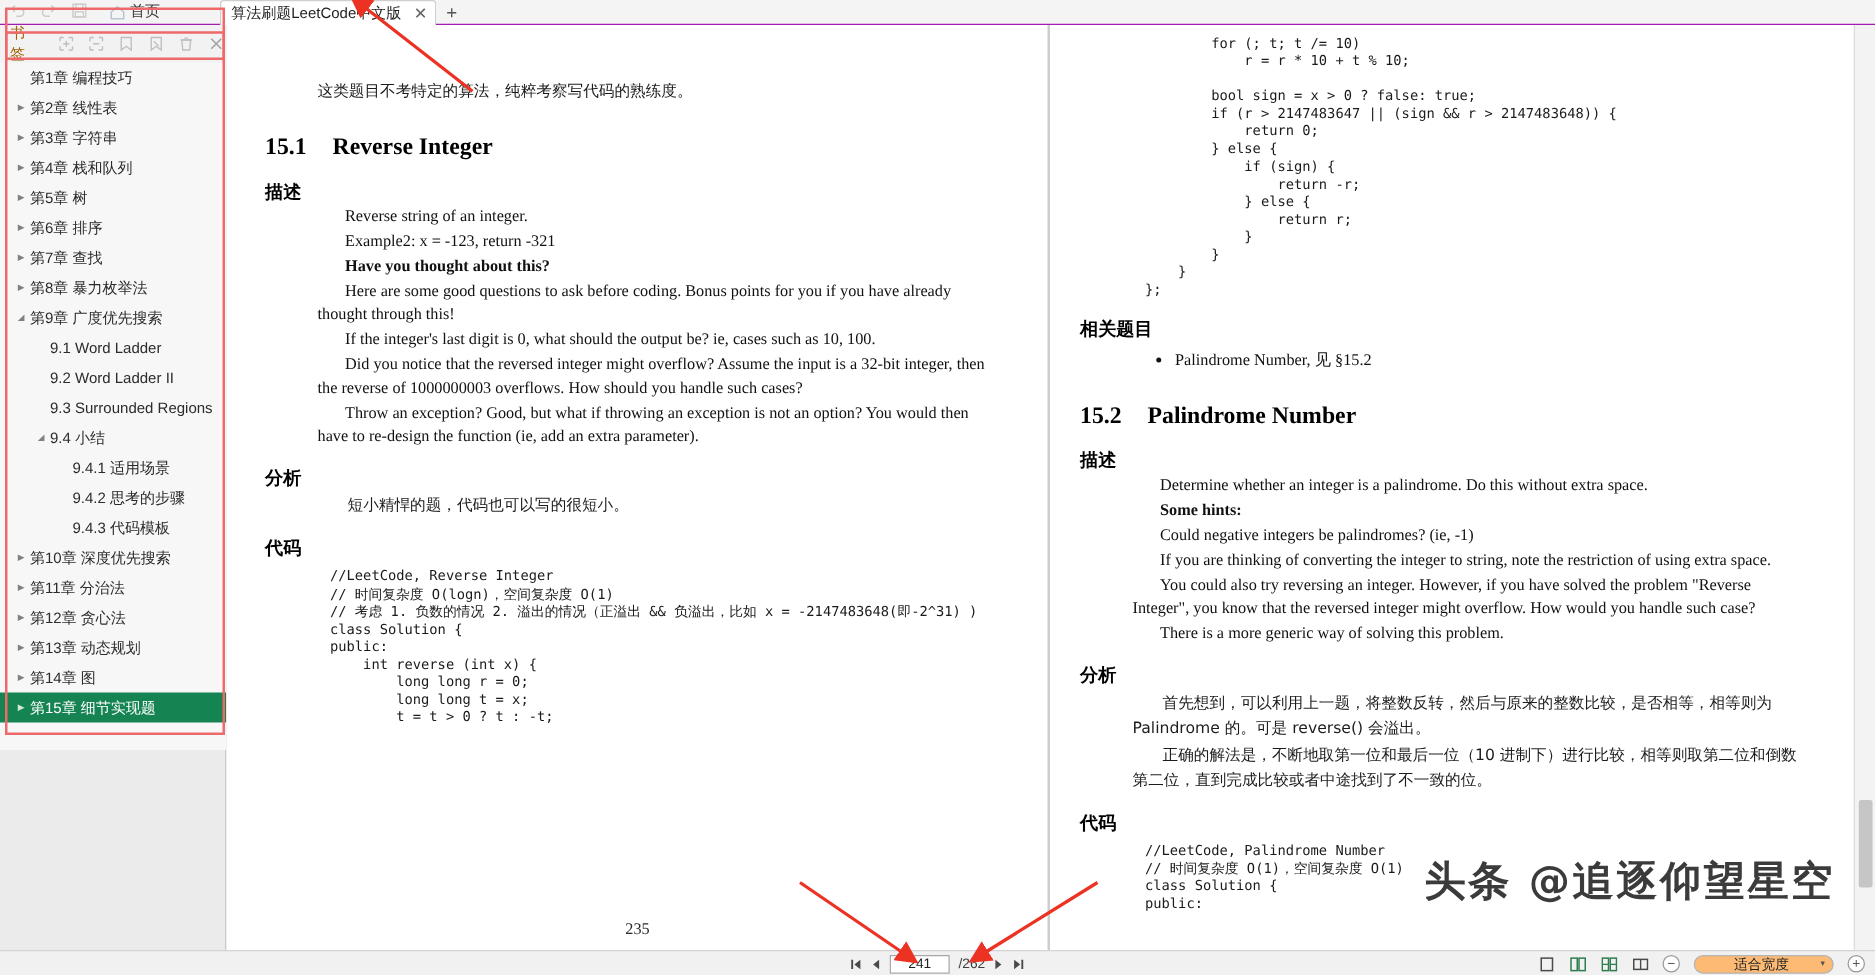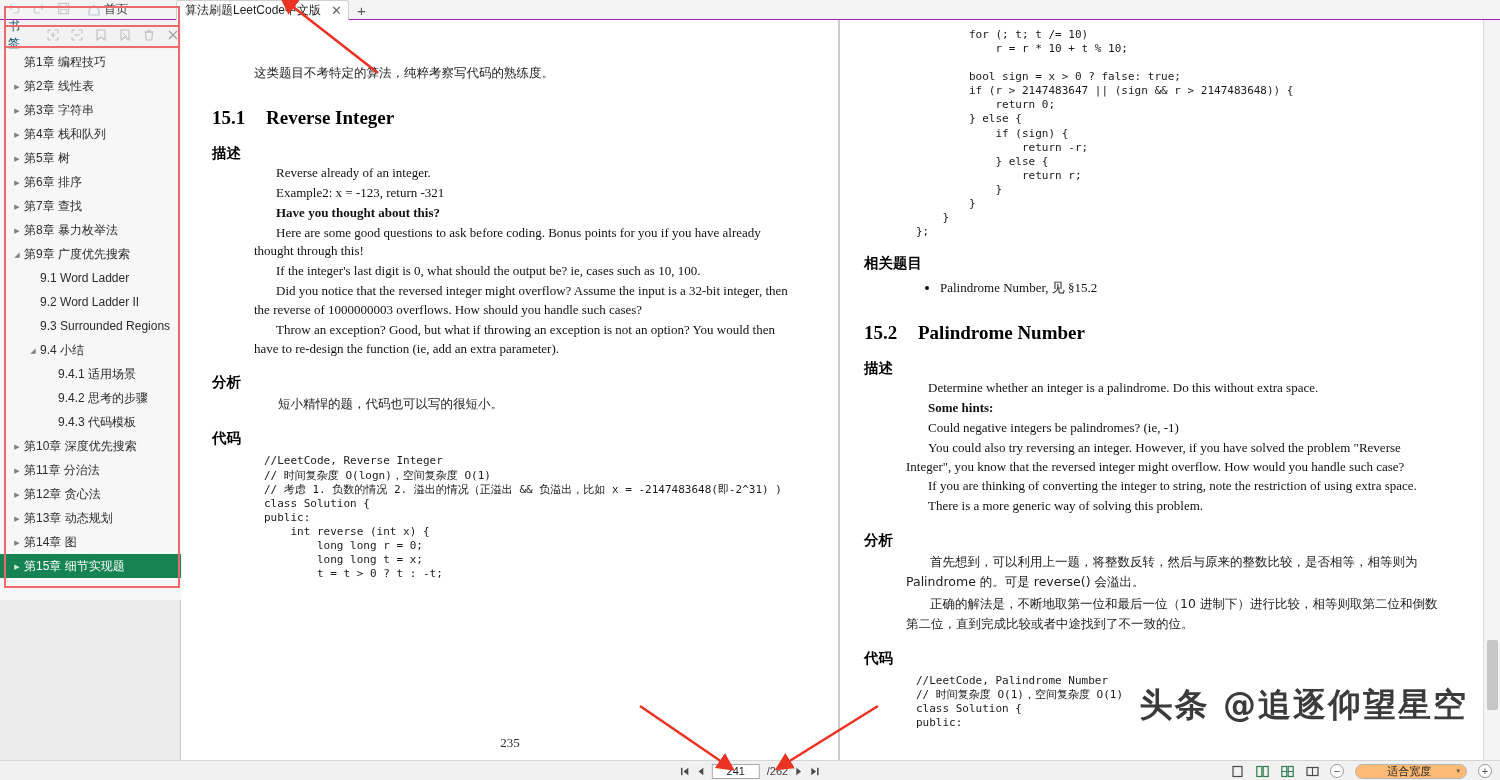"书签" .sb-tools .bm-label { color: #0c4a6e -> #a16207 }
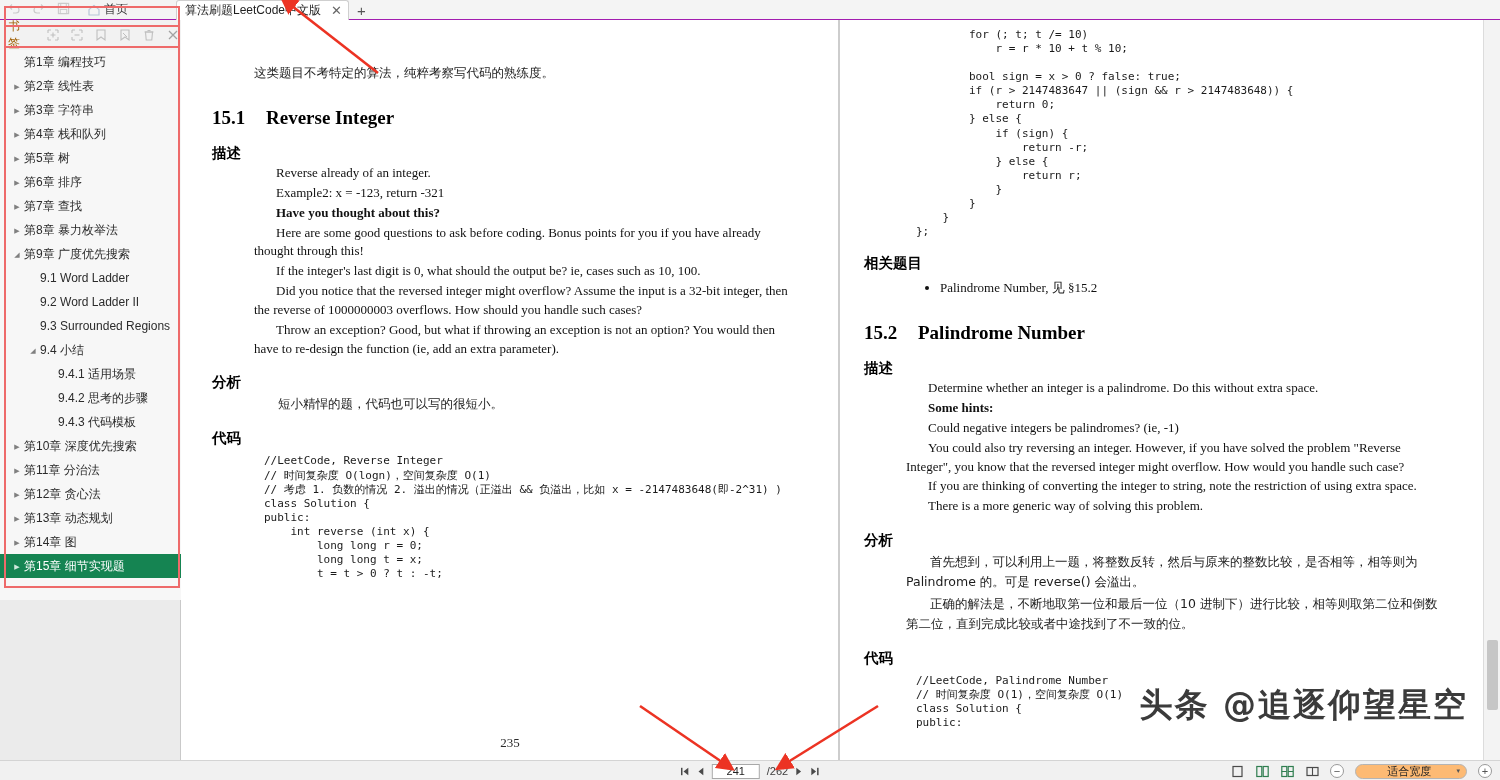"Reverse already of an integer." p.en { text: already -> string }
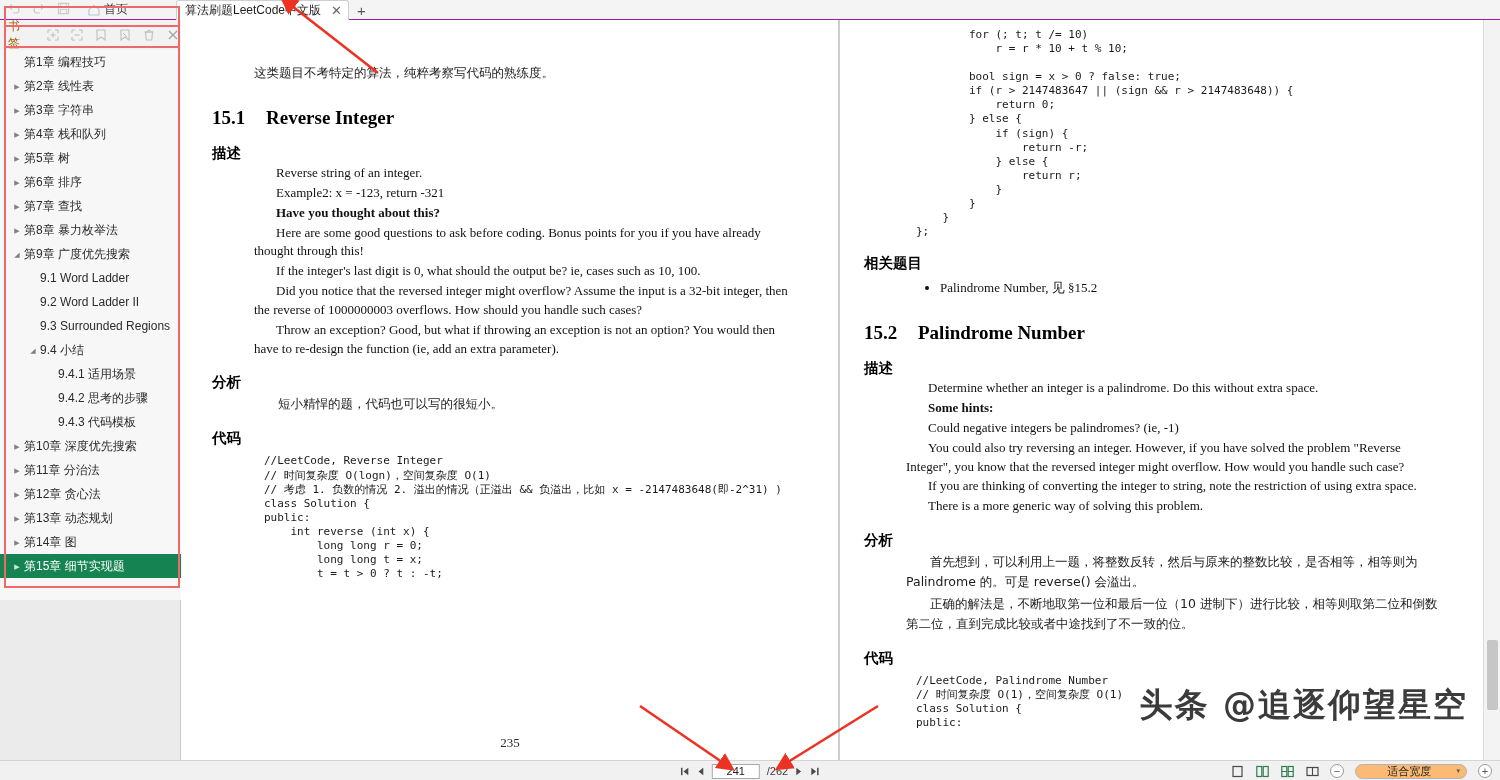"You could also try reversing" p.en { order: before "If you are thinking of" -> after "If you are thinking of" }
